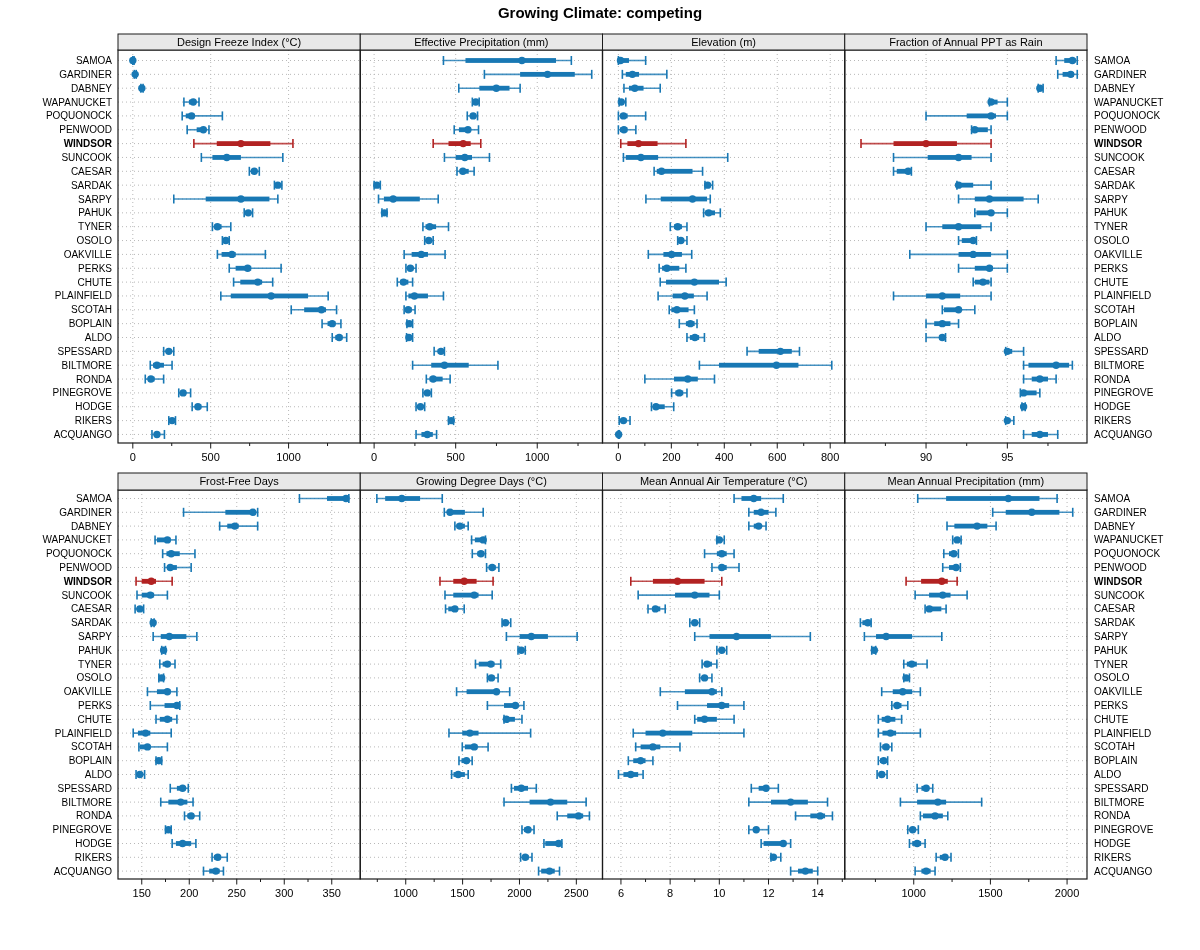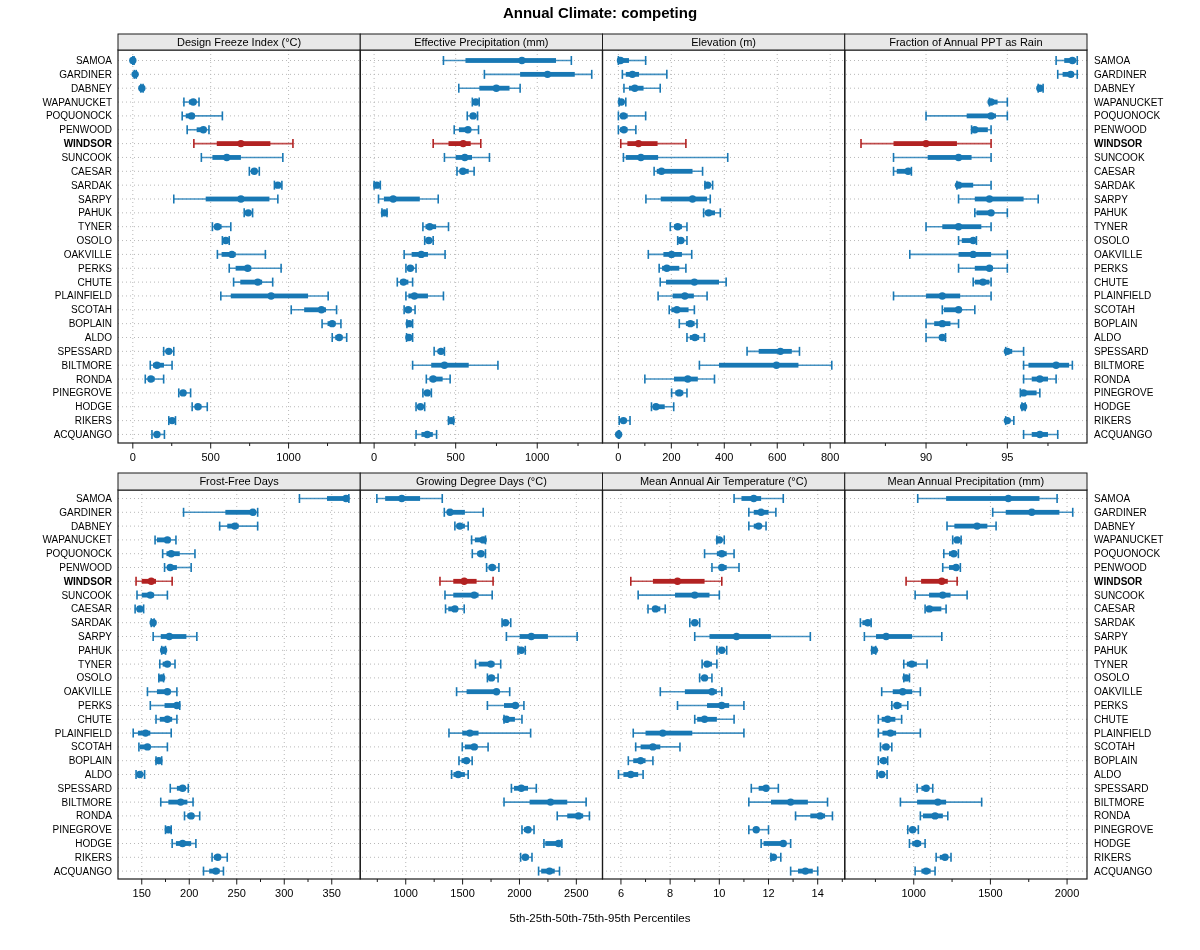"Annual Climate: competing" div.fig-title { text: Annual -> Growing }
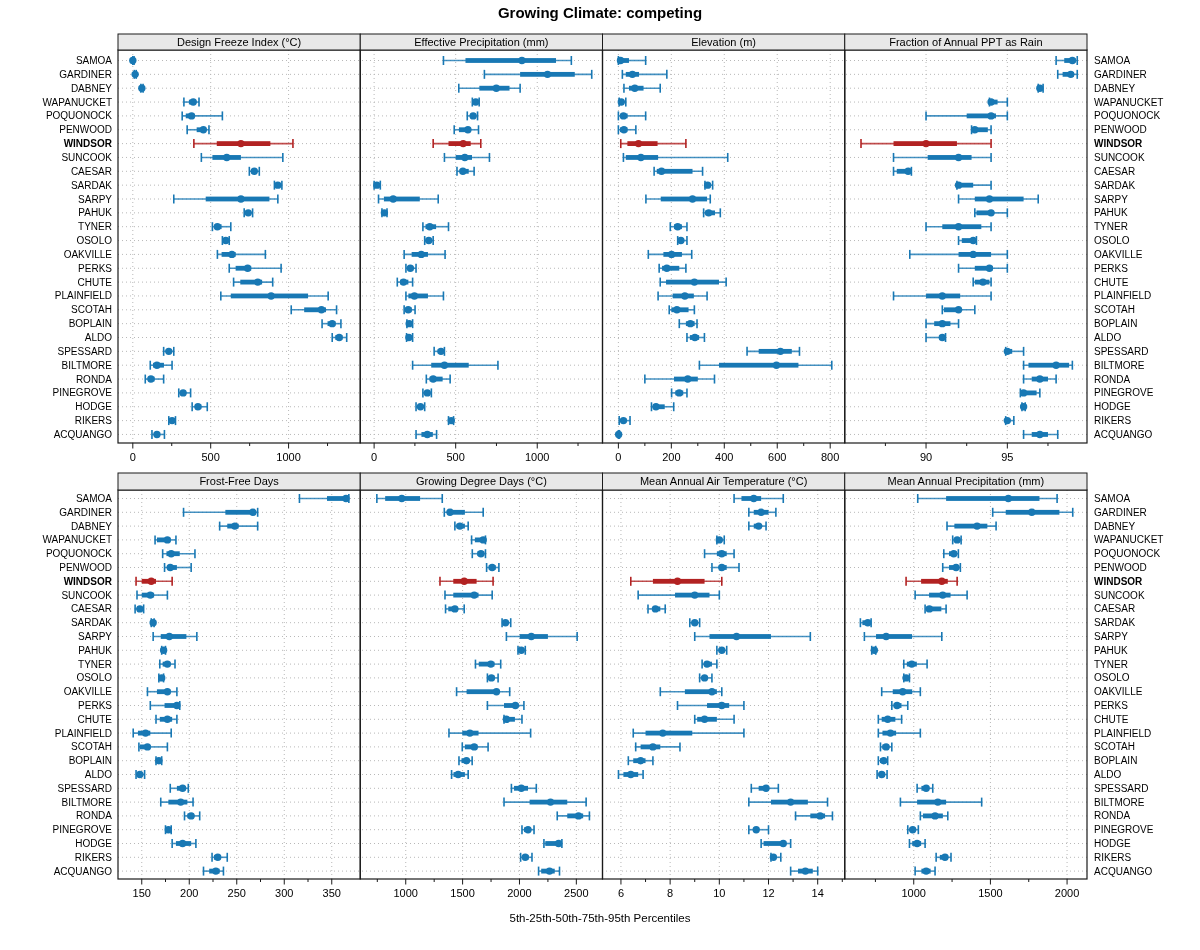"5th-25th-50th-75th-95th Percentiles" div.fig-footer { html: <div>5th-25th-50th-75th-95th Percentiles</div> -> none }
